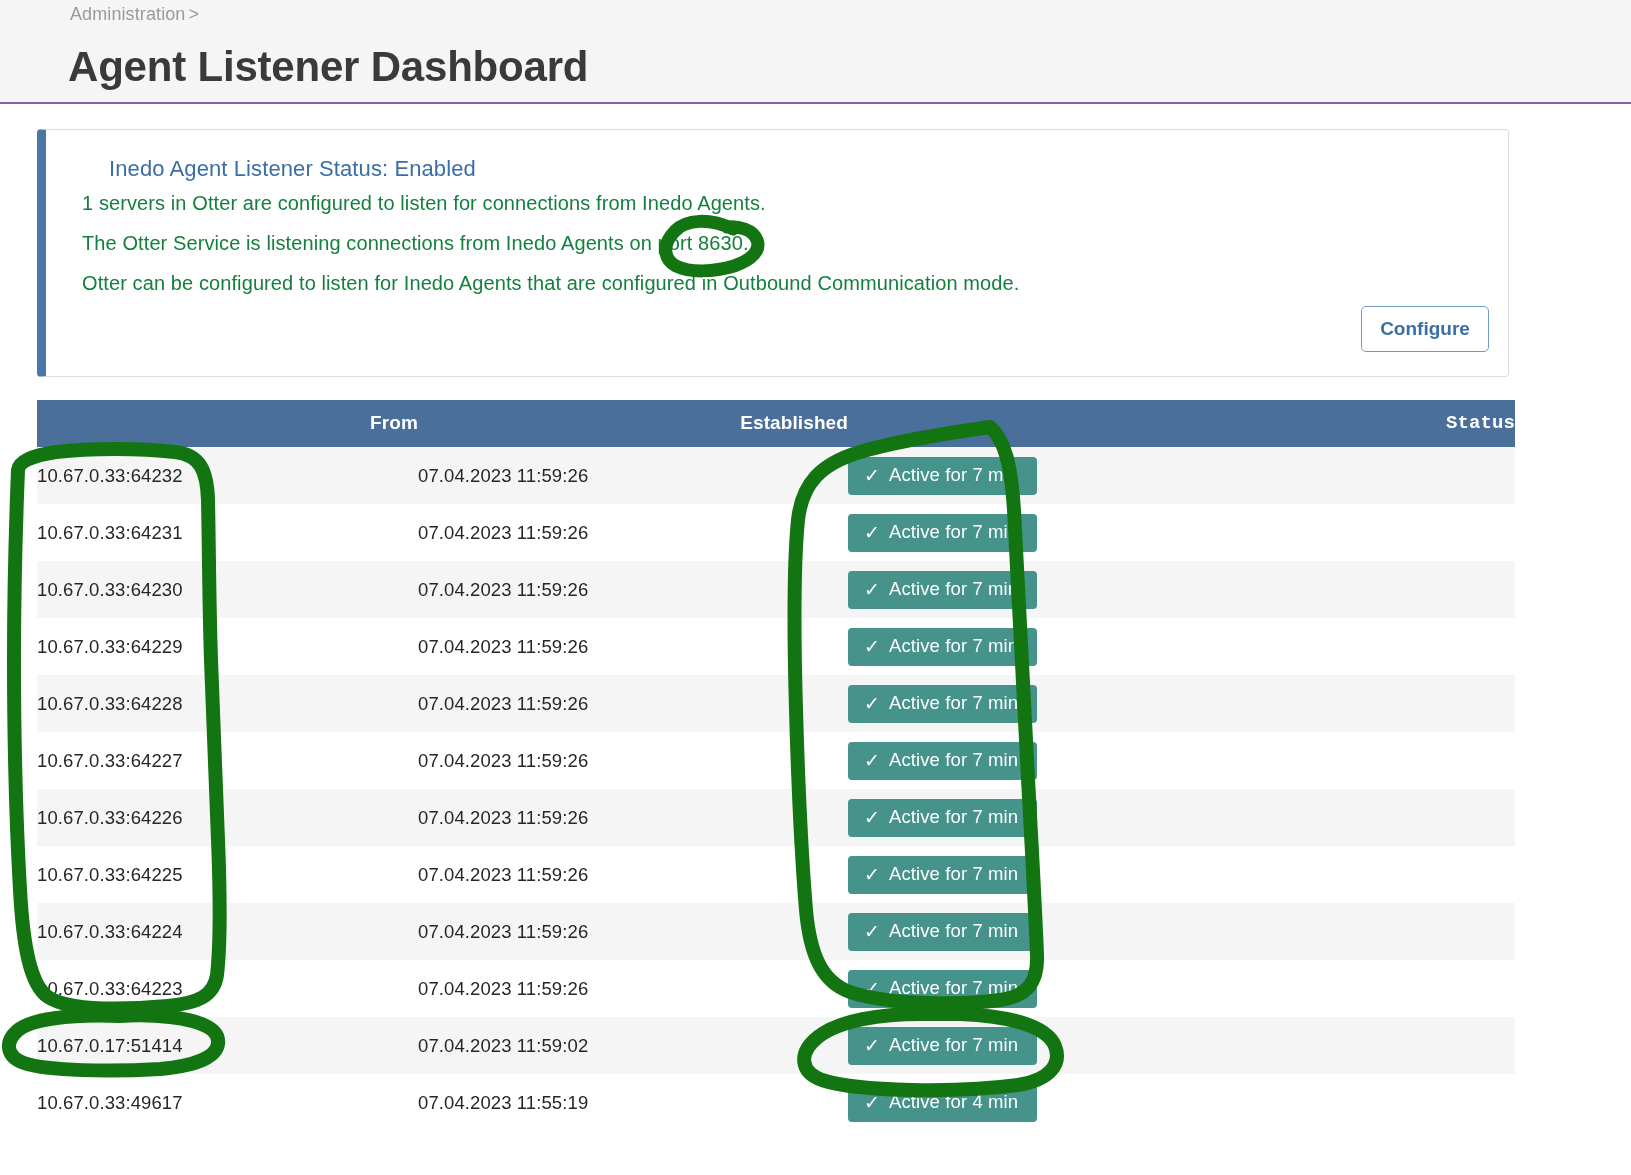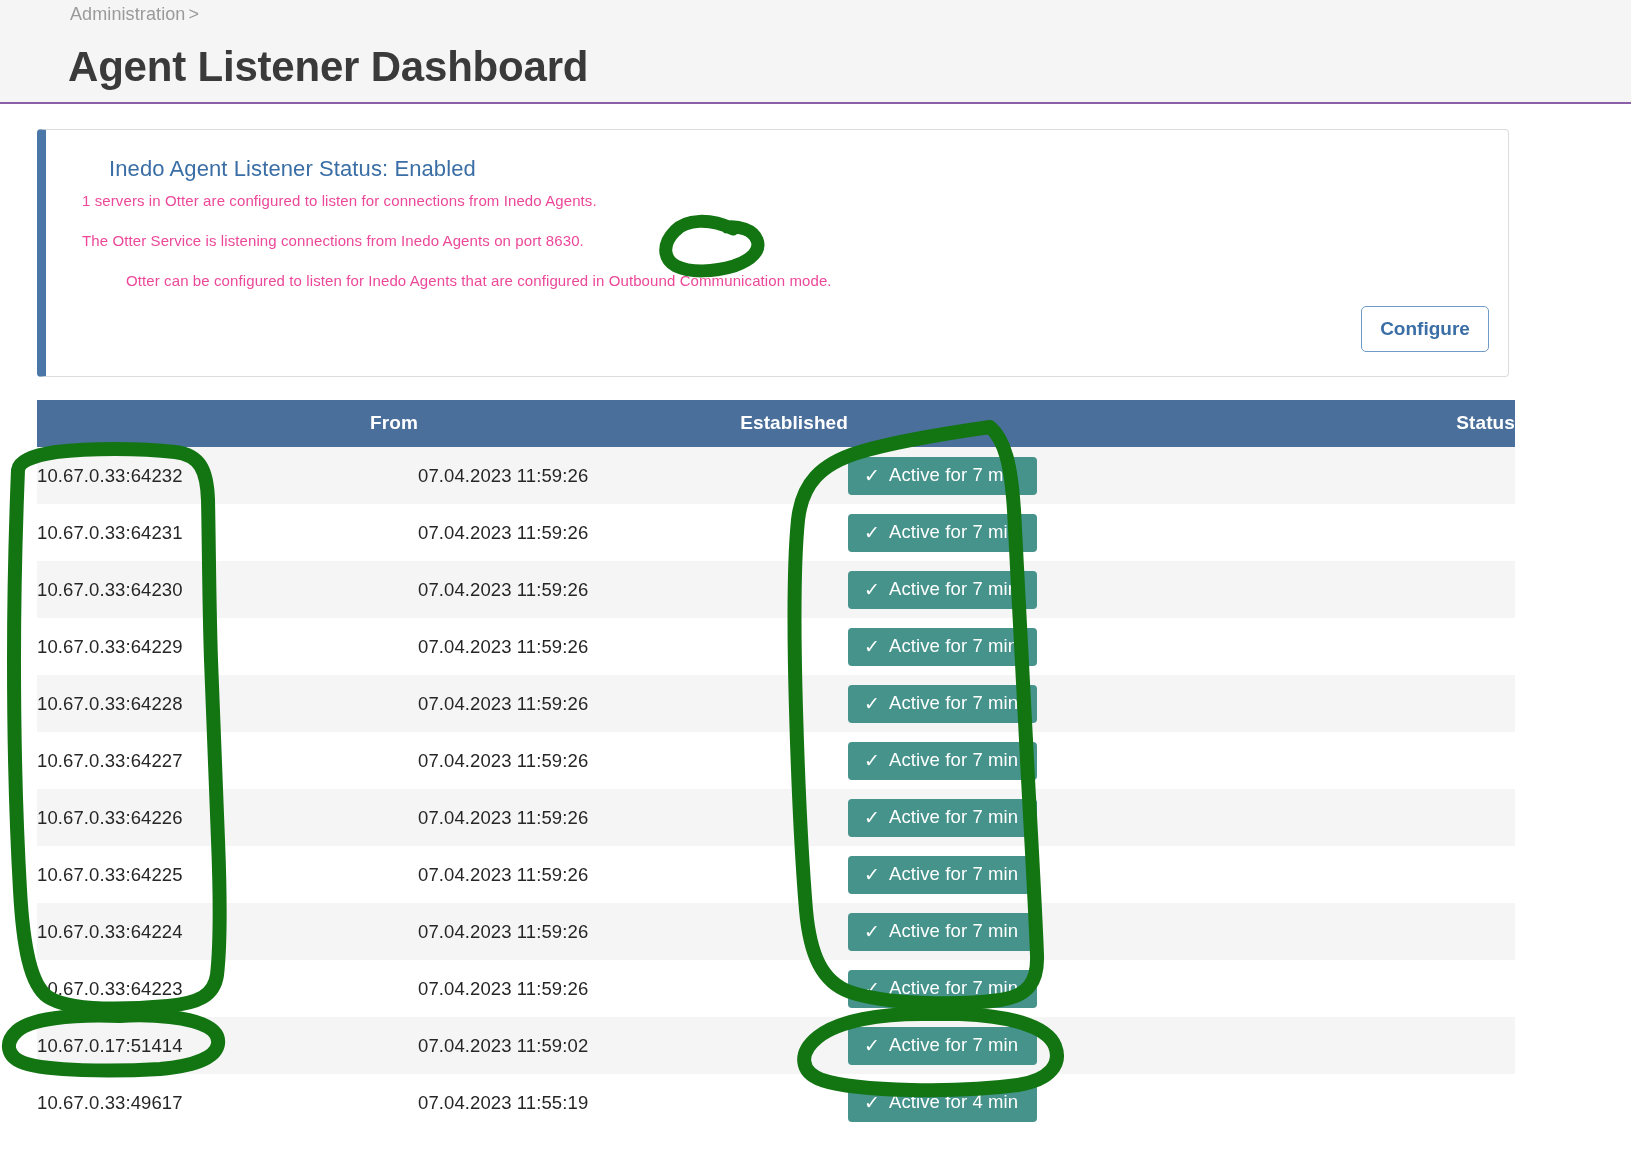"1 servers in Otter are" .panel-line { color: #ec4899 -> #15803d; font-size: 15px -> 20px }
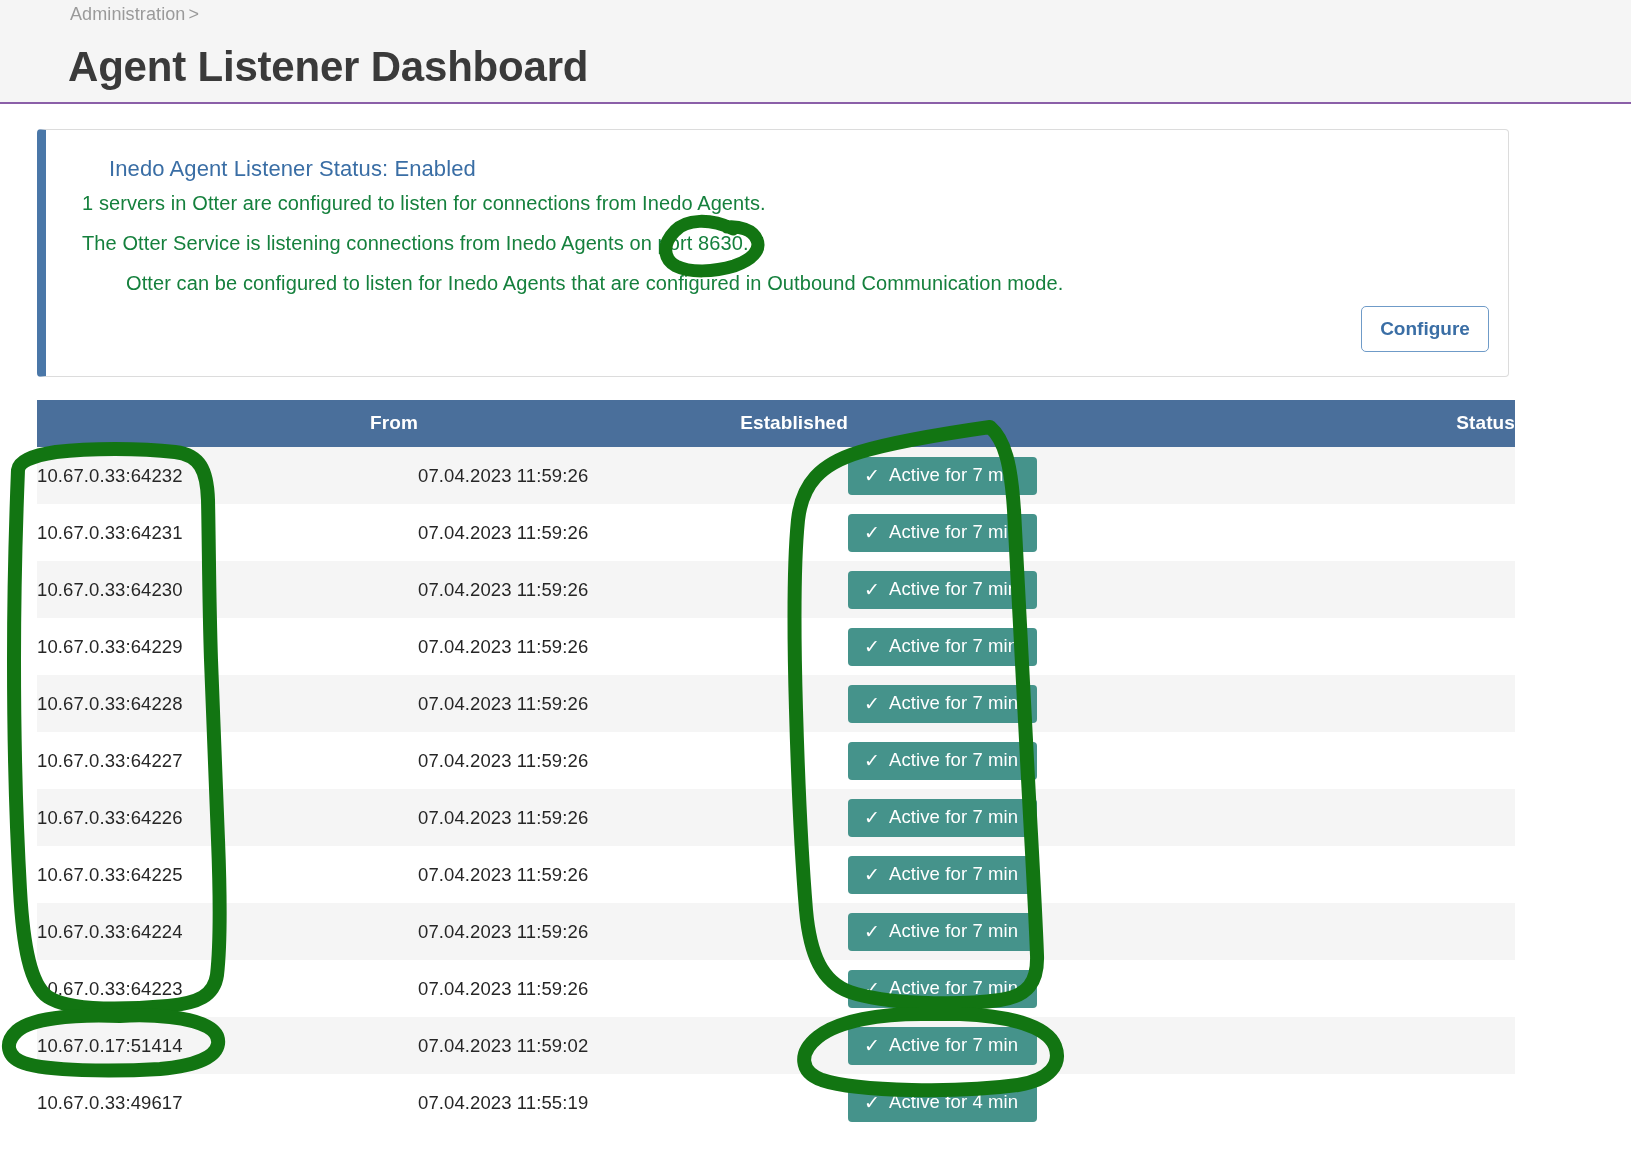"Otter can be configured to" .panel-line-3 { margin-left: 44px -> none }
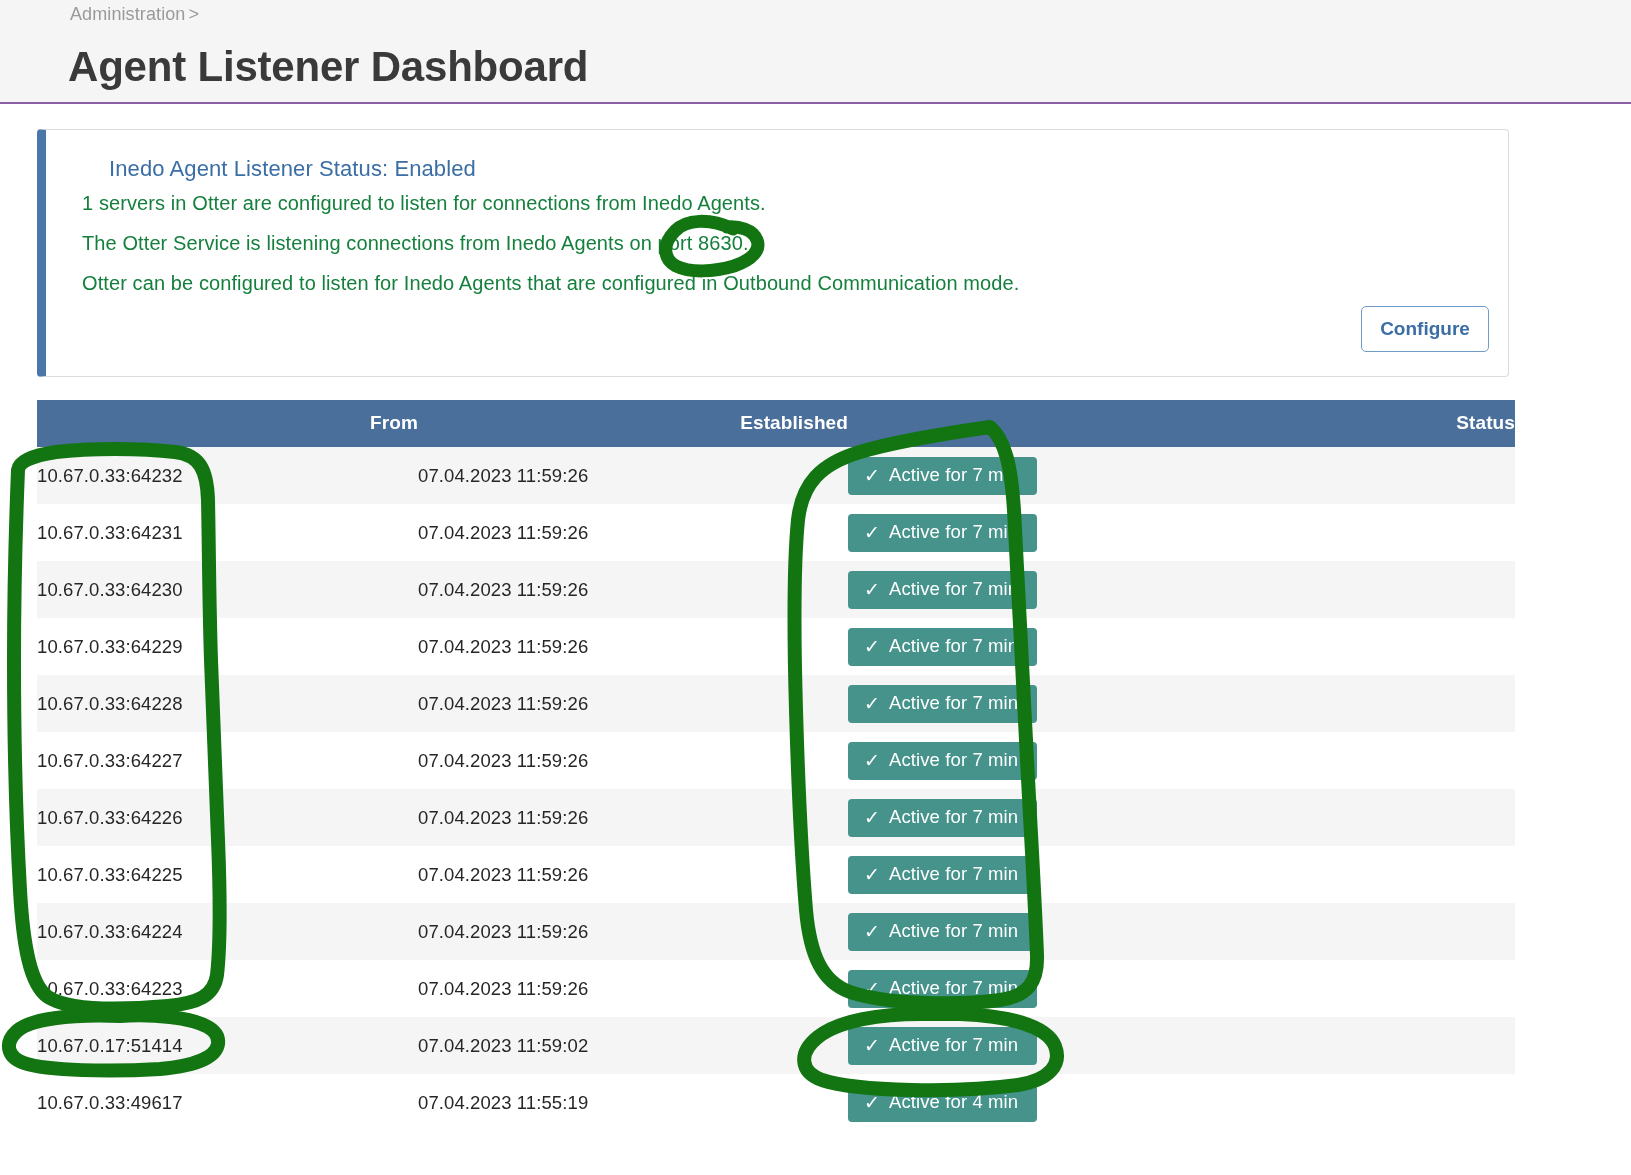"Status" .th-status { font-family: none -> Liberation Mono, monospace }
